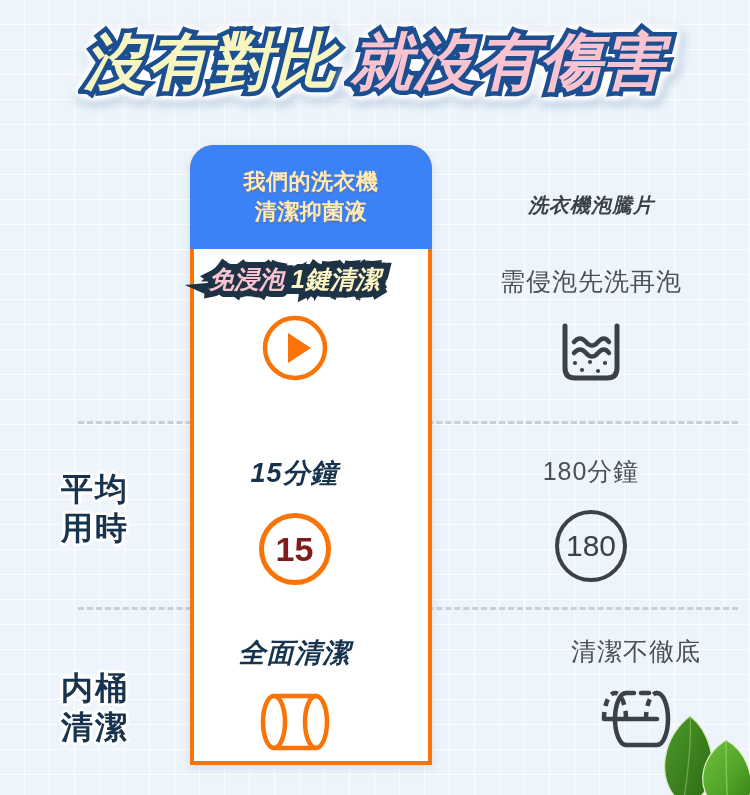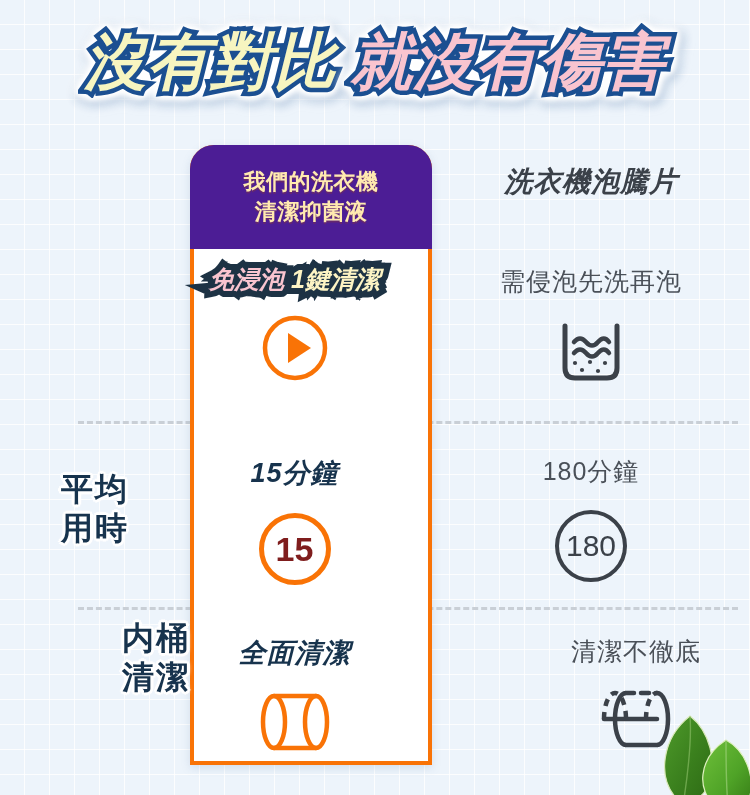"我們的洗衣機" #hi-head { background: #4c1d95 -> #3b82f6 }
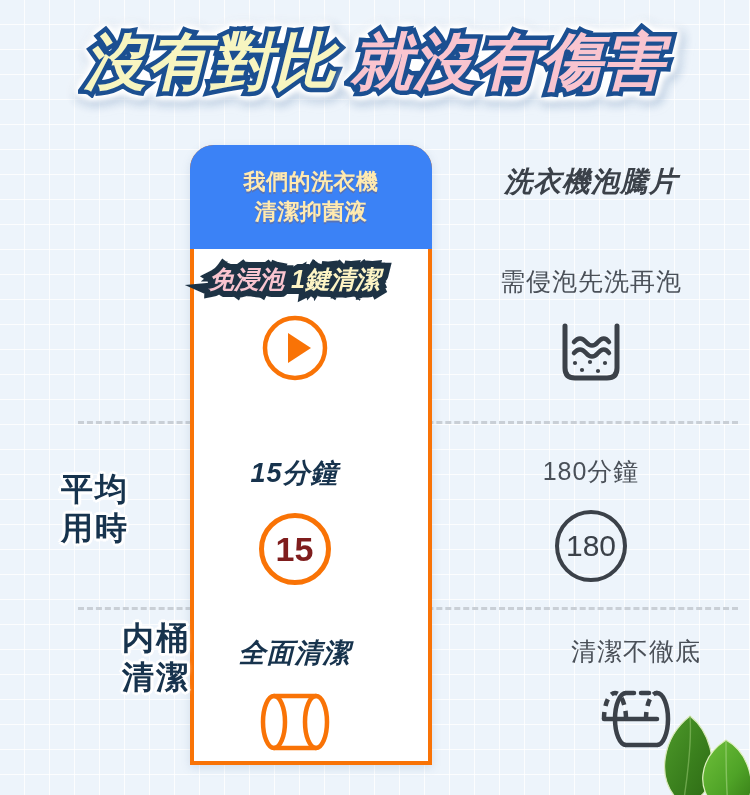"洗衣機泡騰片" #rival-head { font-size: 28px -> 20px; top: 9px -> 32px }
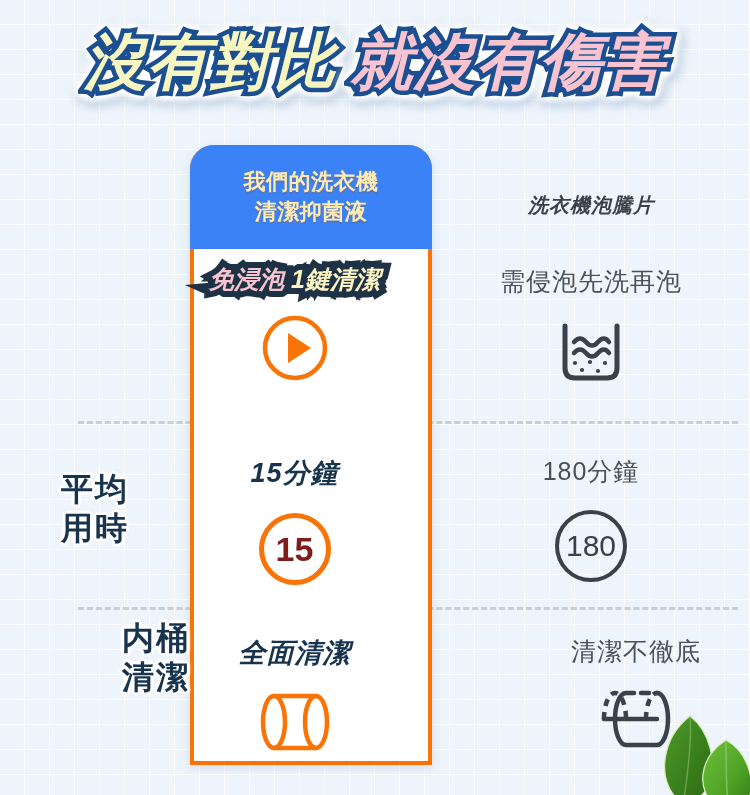"内桶" #label-3 { text-align: right -> none; top: 474px -> 524px }
